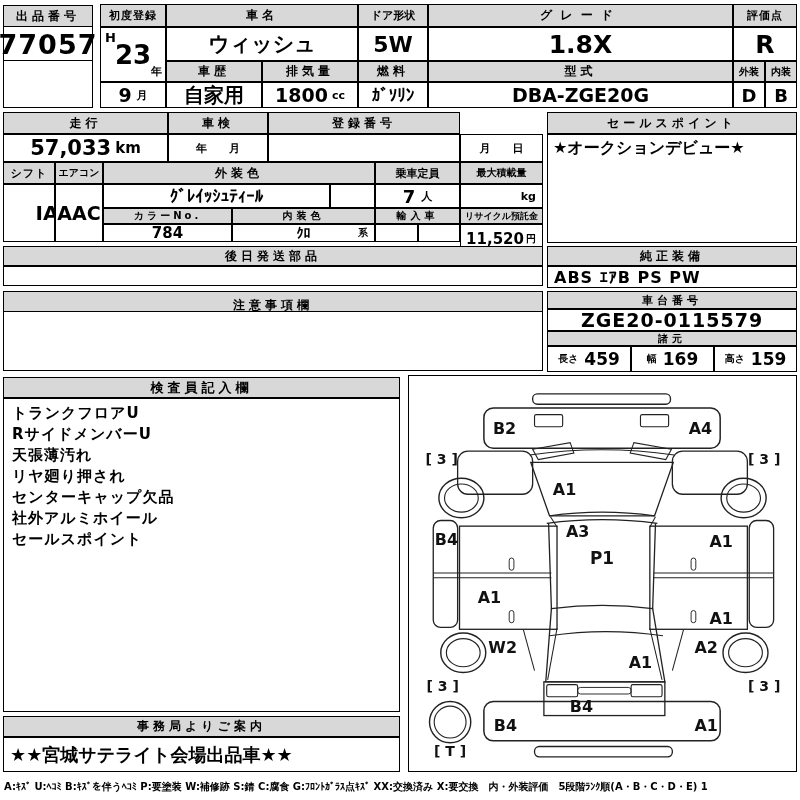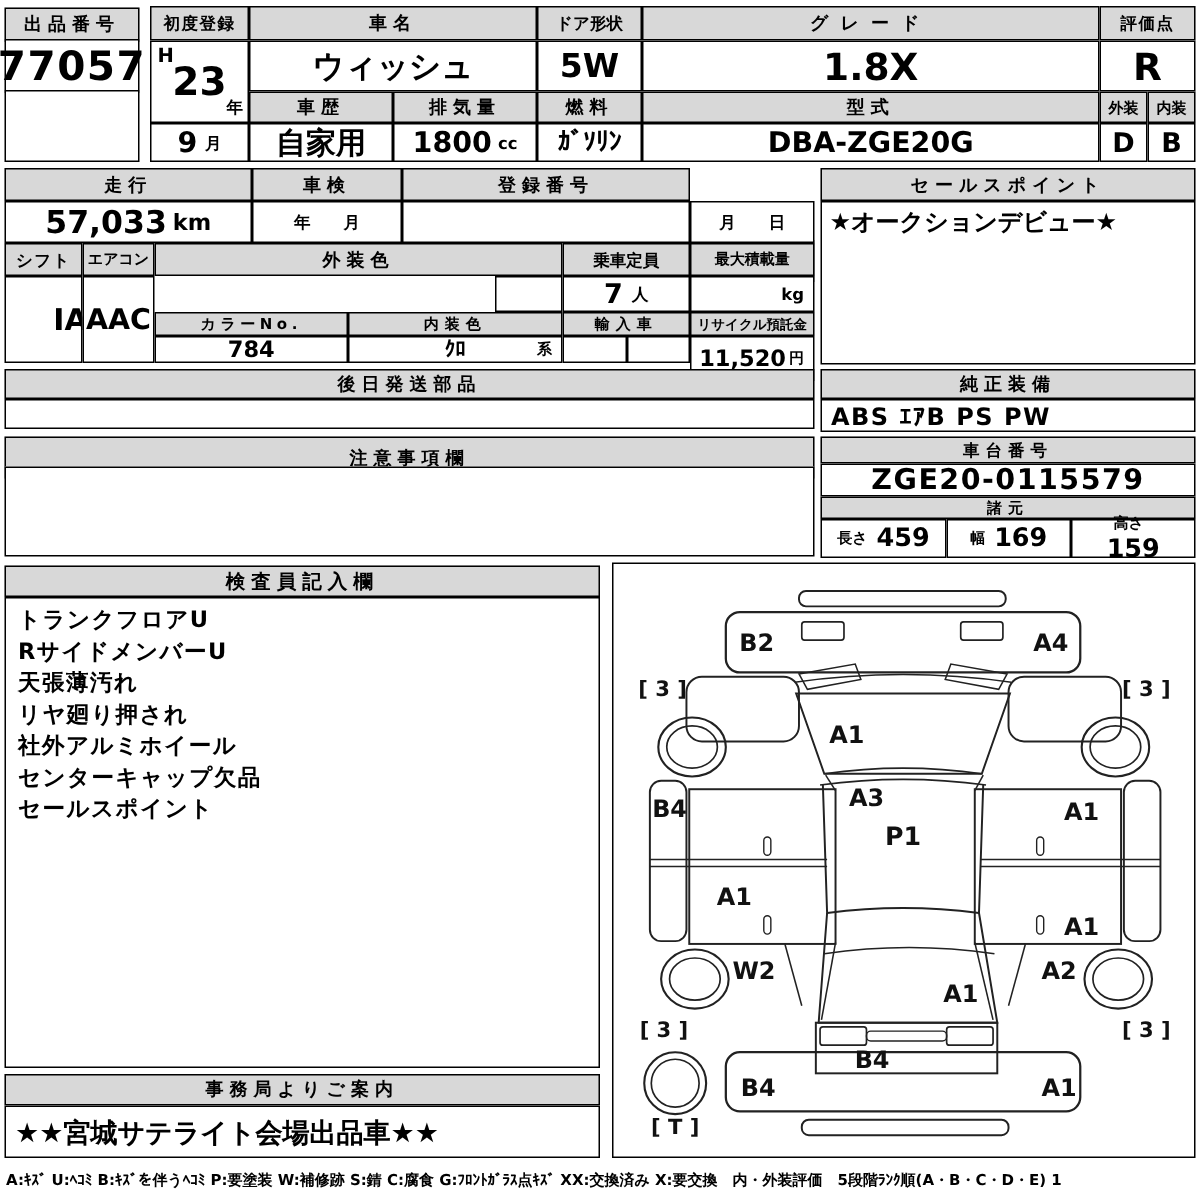"ｸﾞﾚｲｯｼｭﾃｨｰﾙ" div.abs { html: none -> <div>ｸﾞﾚｲｯｼｭﾃｨｰﾙ</div> }
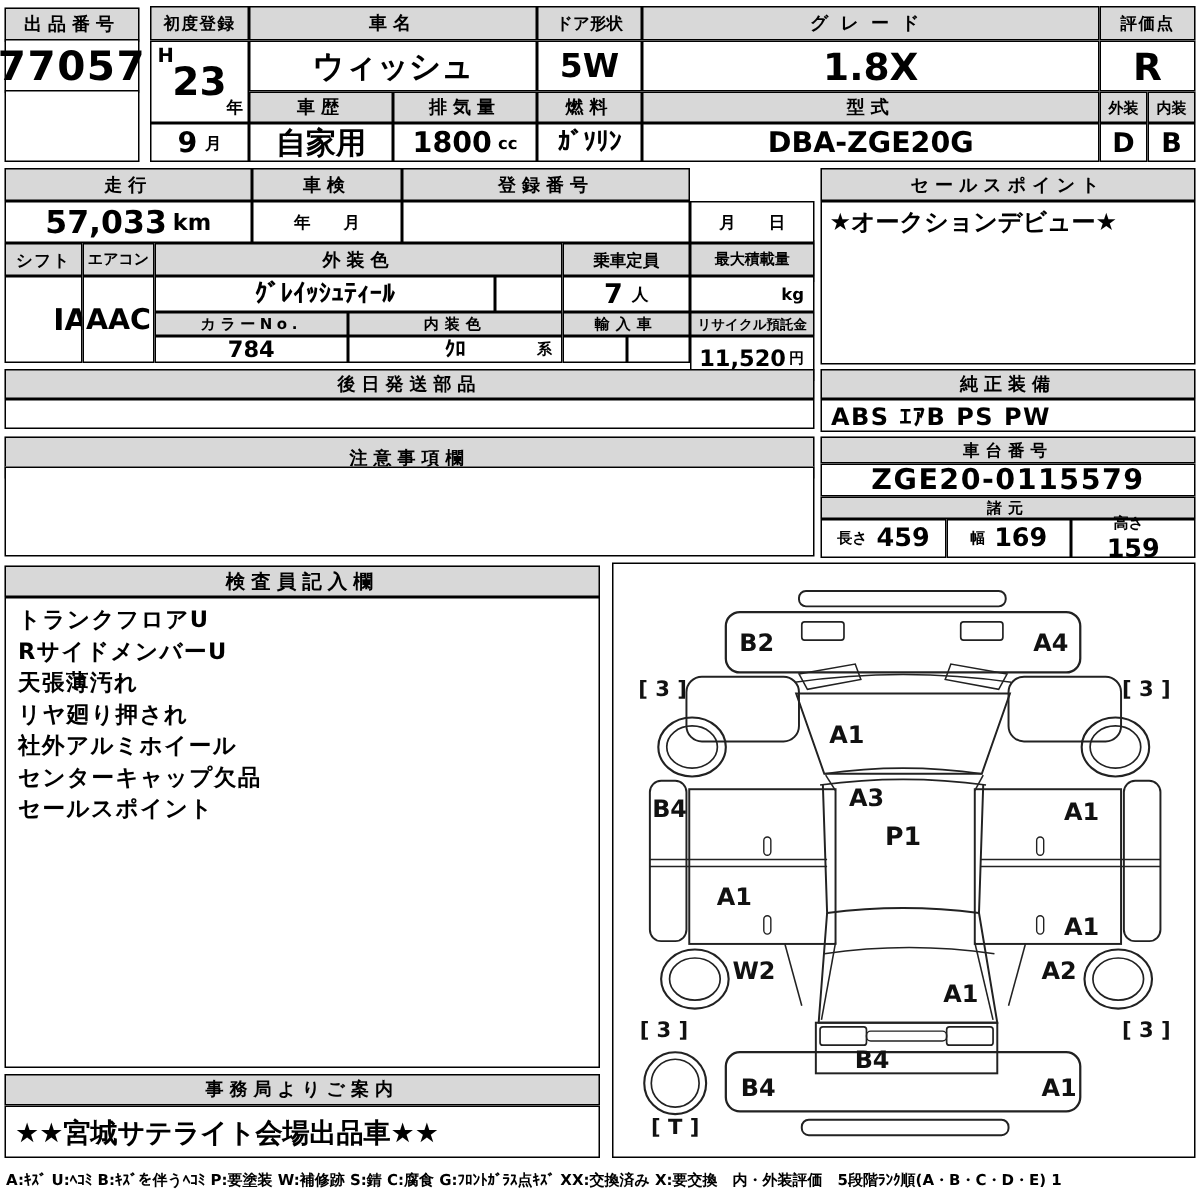"高さ" div.abs { flex-direction: column -> none }
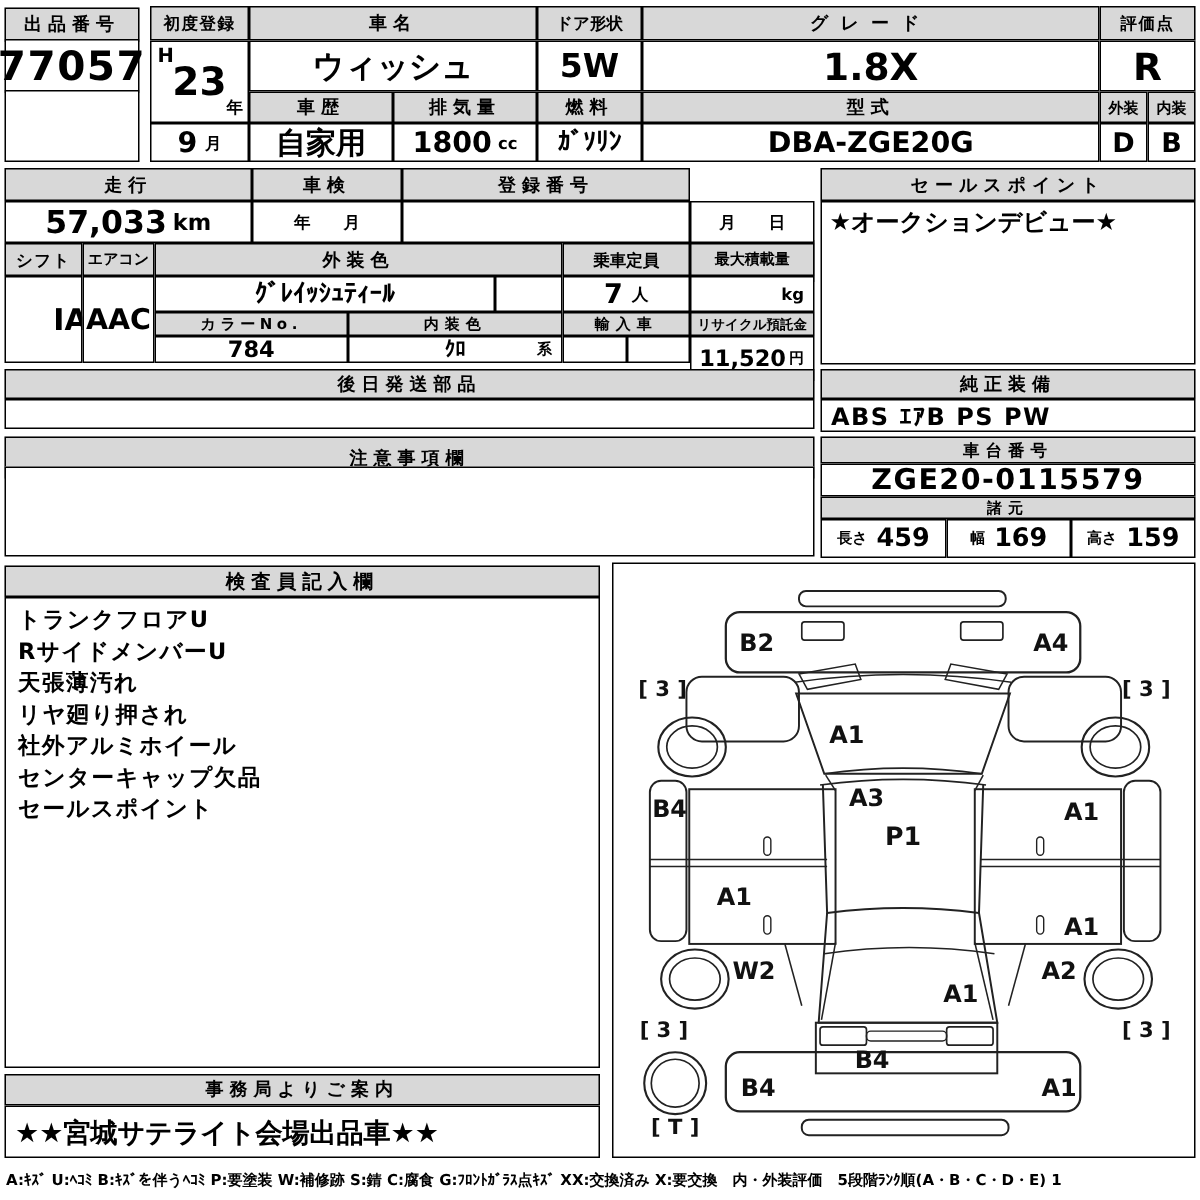"社外アルミホイール" div { order: before "センターキャップ欠品" -> after "センターキャップ欠品" }
